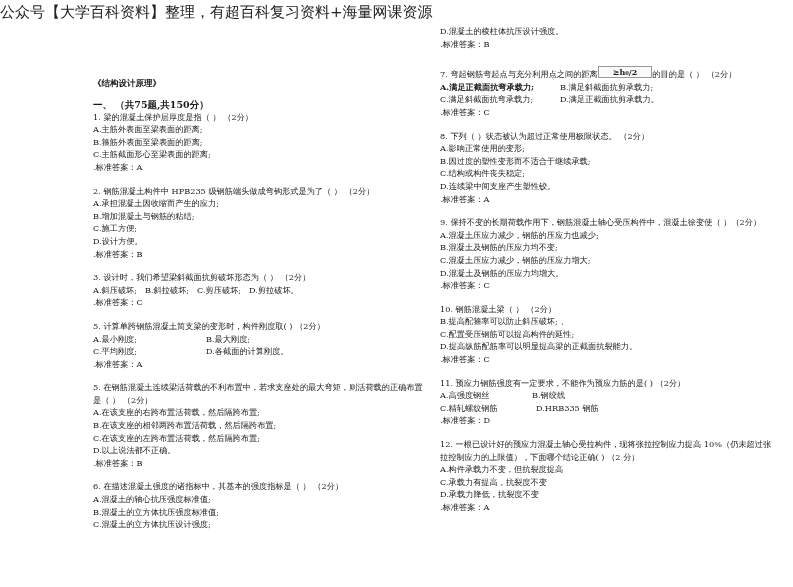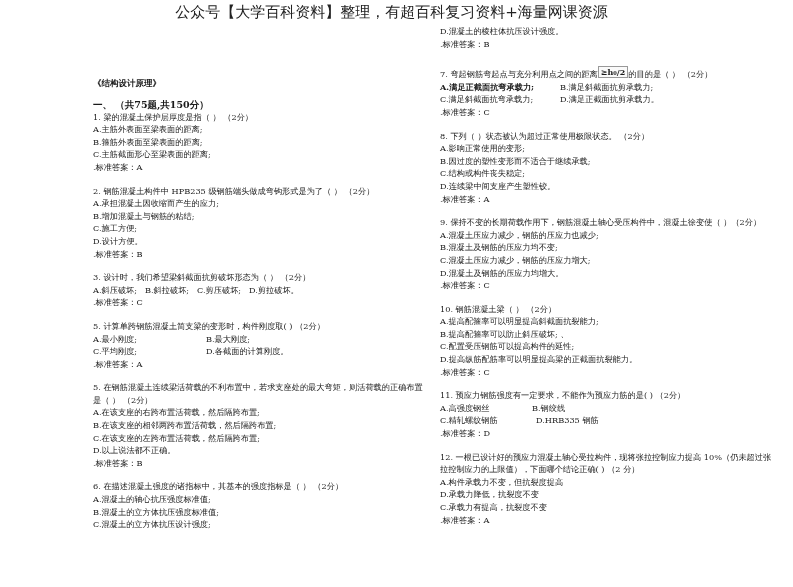"公众号【大学百科资料】整理，有超百科复习资料+海量网课资源" .banner { text-align: center -> left }
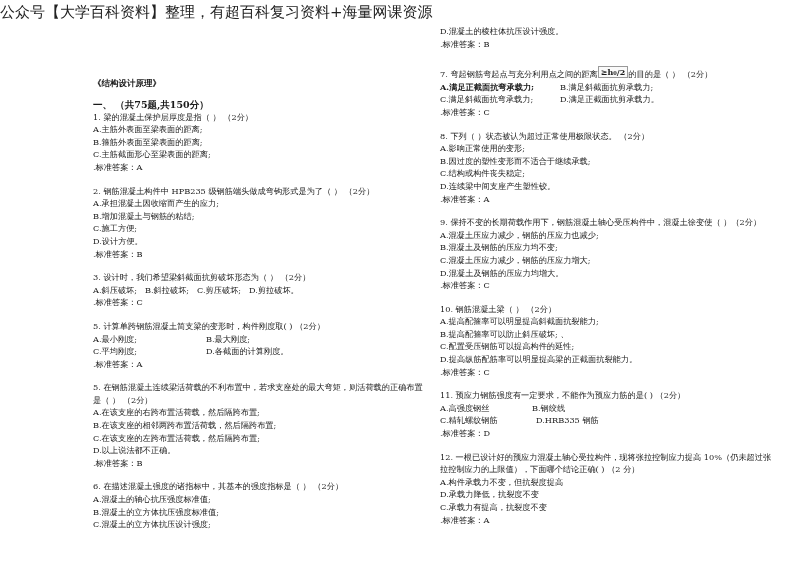"≥h₀/2" .formula { padding: 0 2px -> 0 14px }
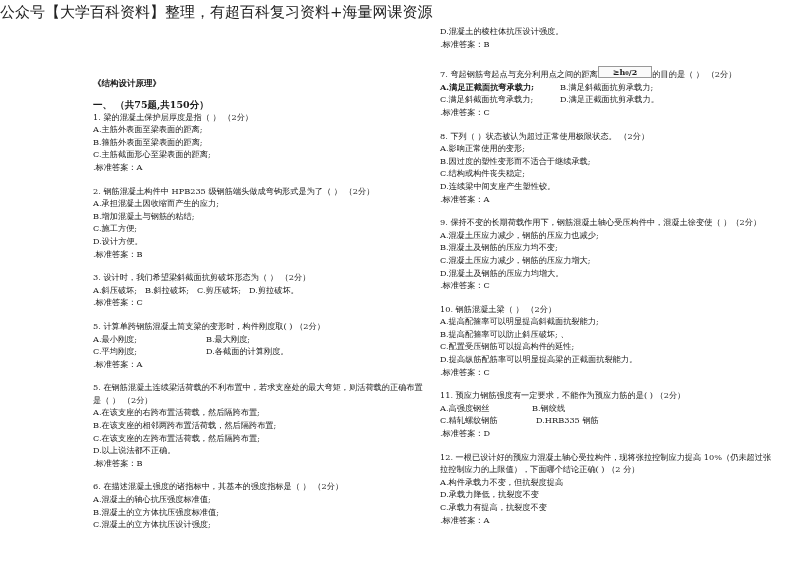"A.提高配箍率可以明显提高斜截面抗裂能力;" p { html: <p>A.提高配箍率可以明显提高斜截面抗裂能力;</p> -> none }
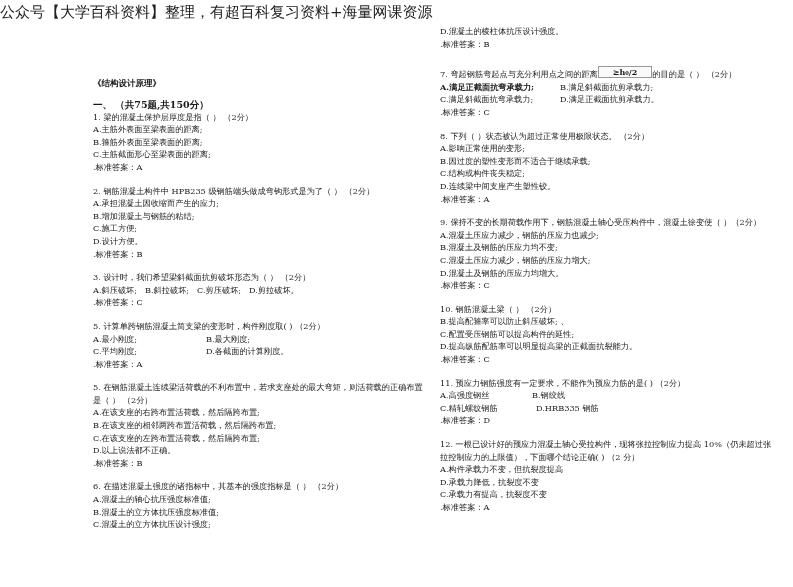"D.承载力降低，抗裂度不变" p { order: before "C.承载力有提高，抗裂度不变" -> after "C.承载力有提高，抗裂度不变" }
